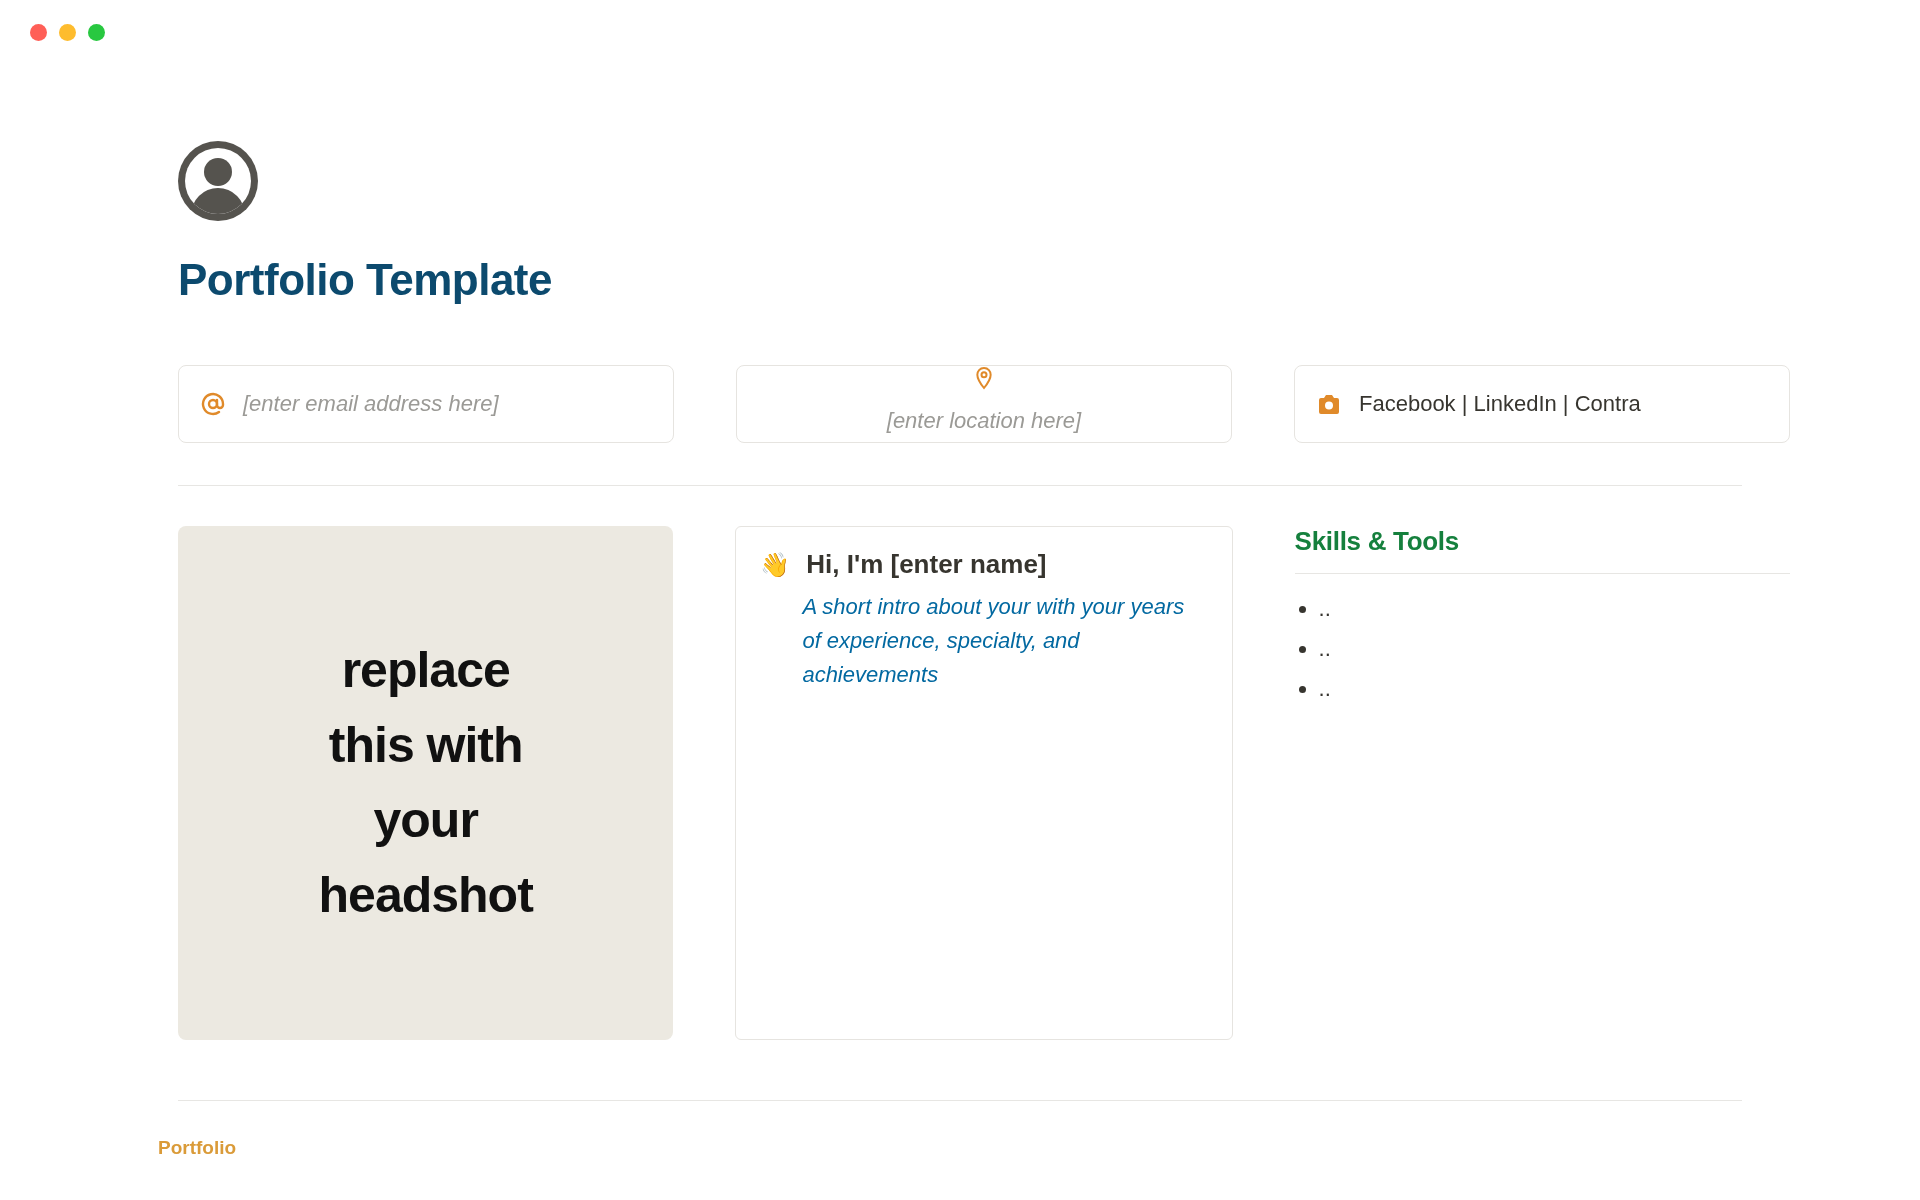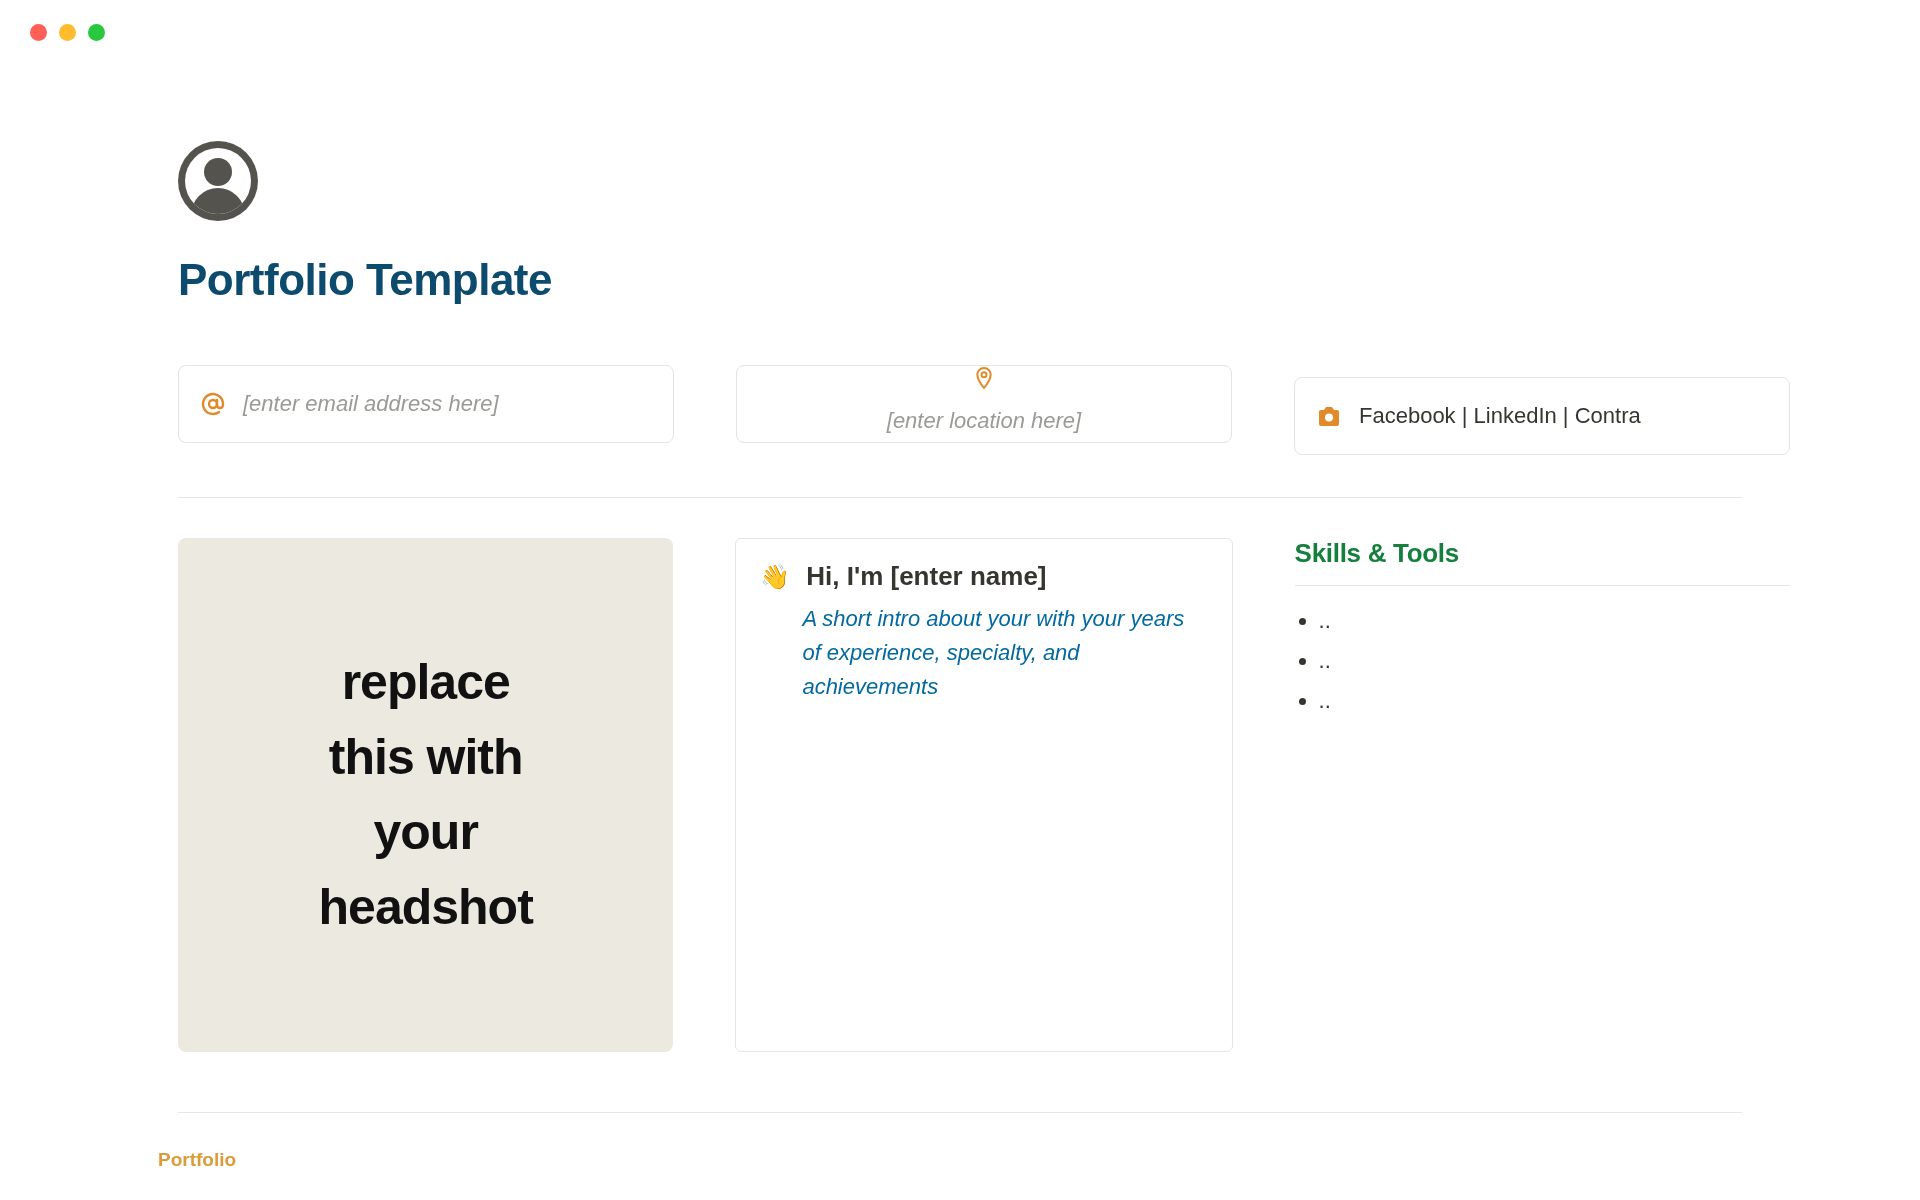"Facebook | LinkedIn | Contra" .card.wide3 { margin-top: 12px -> none }
